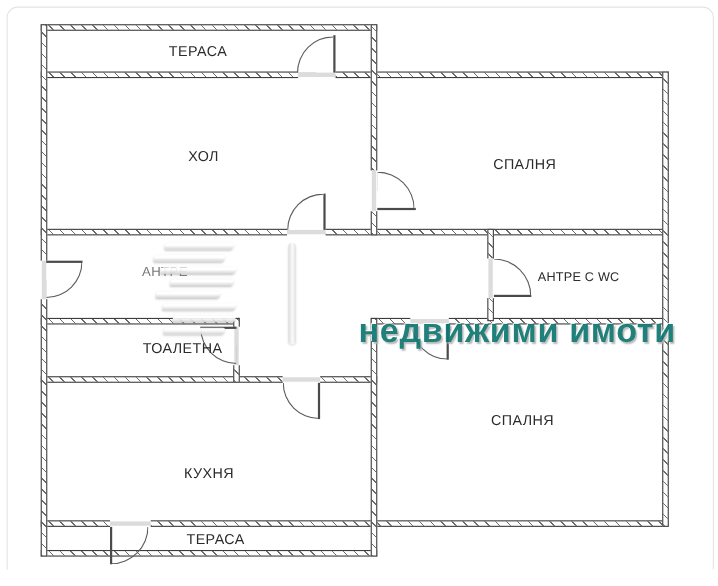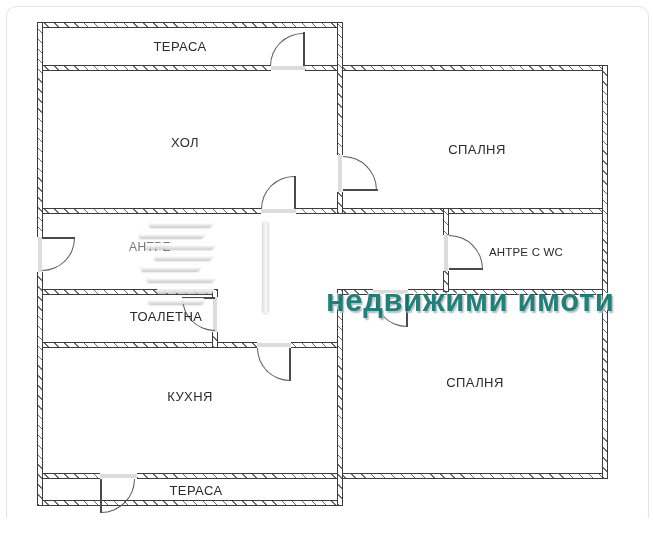"КУХНЯ" div.rlabel { top: 396px -> 430px }
